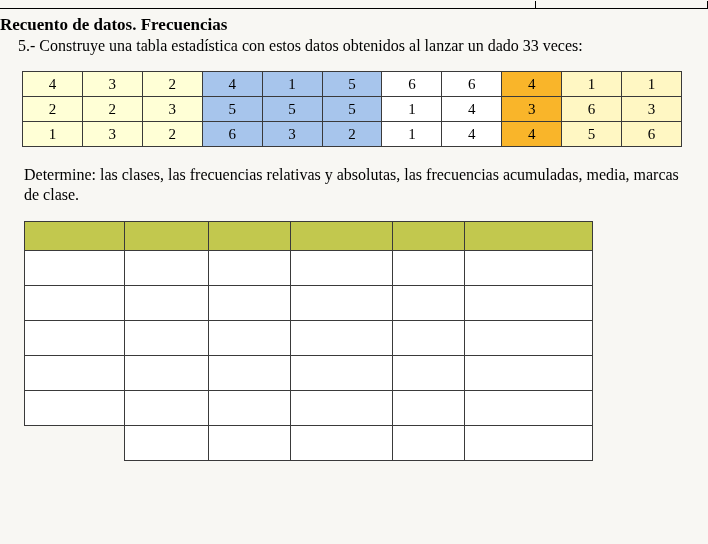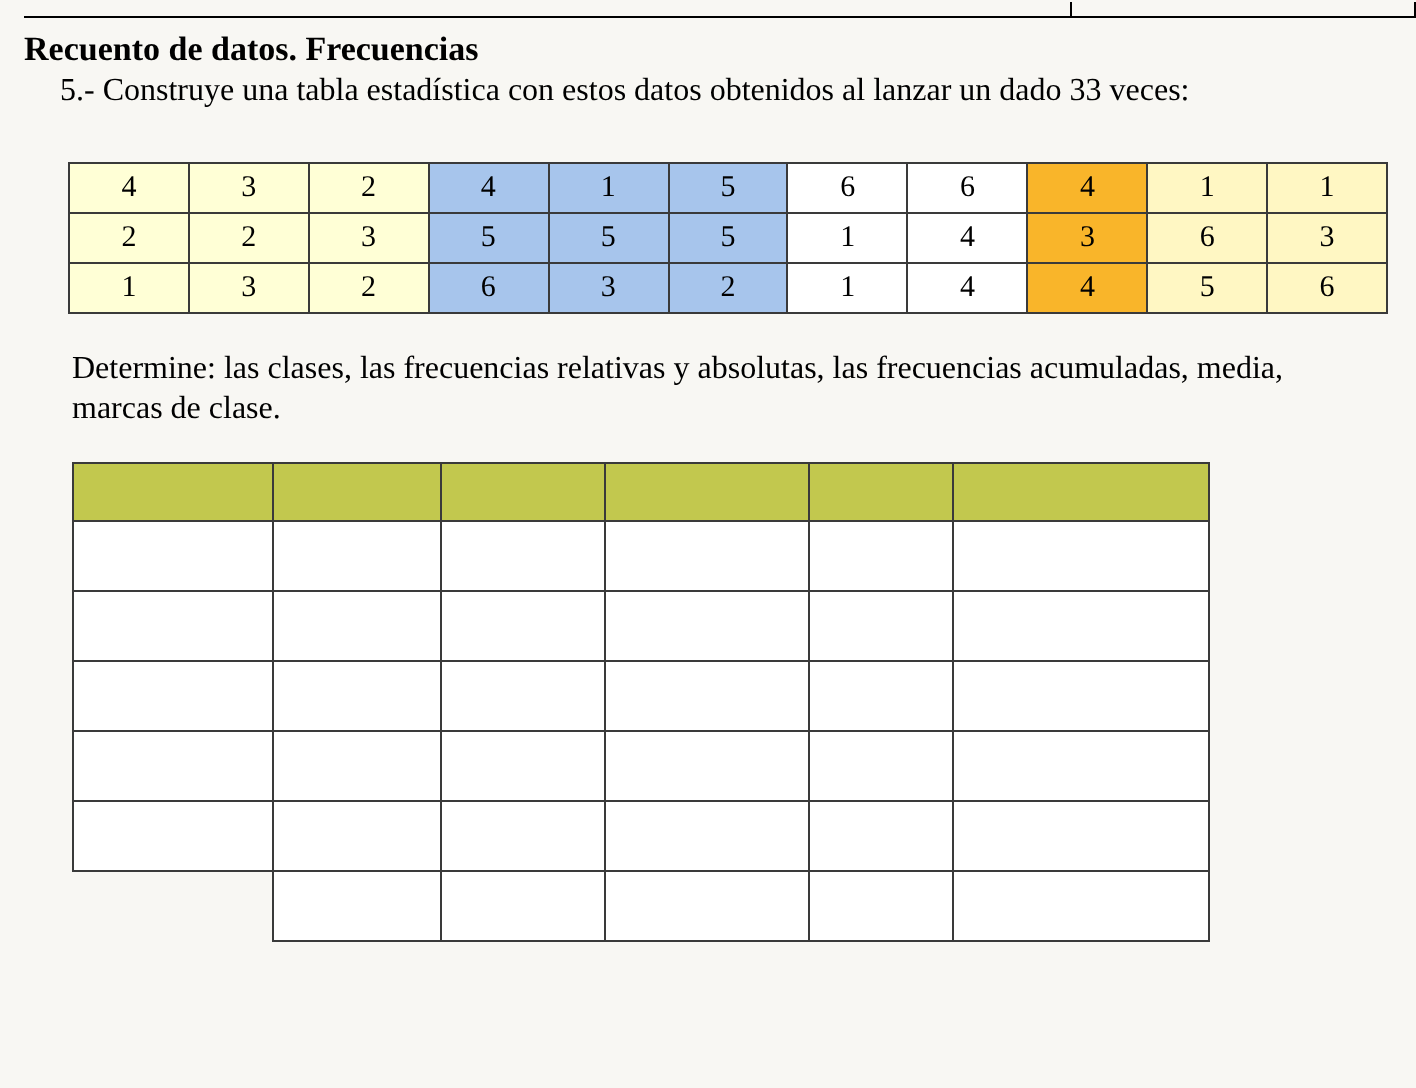"Recuento de datos. Frecuencias" .page { padding: 8px 0 20px 12px -> 8px 0 20px 0 }
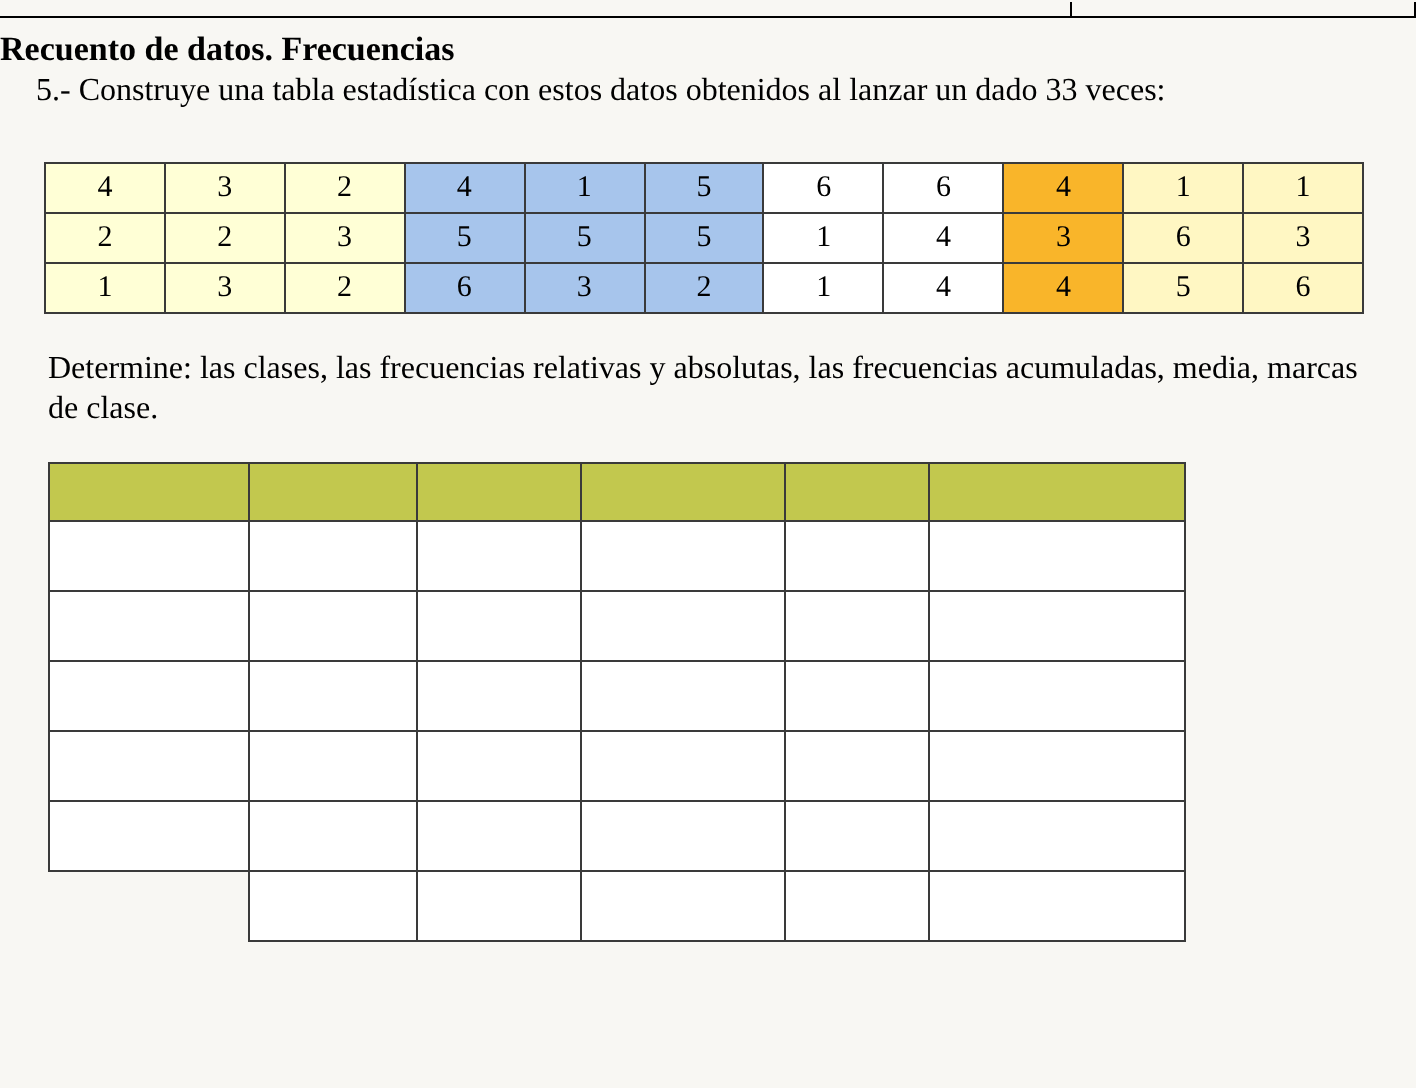"5.- Construye una tabla estadística" .problem { margin: 0 0 26px 18px -> 0 0 16px 18px }
